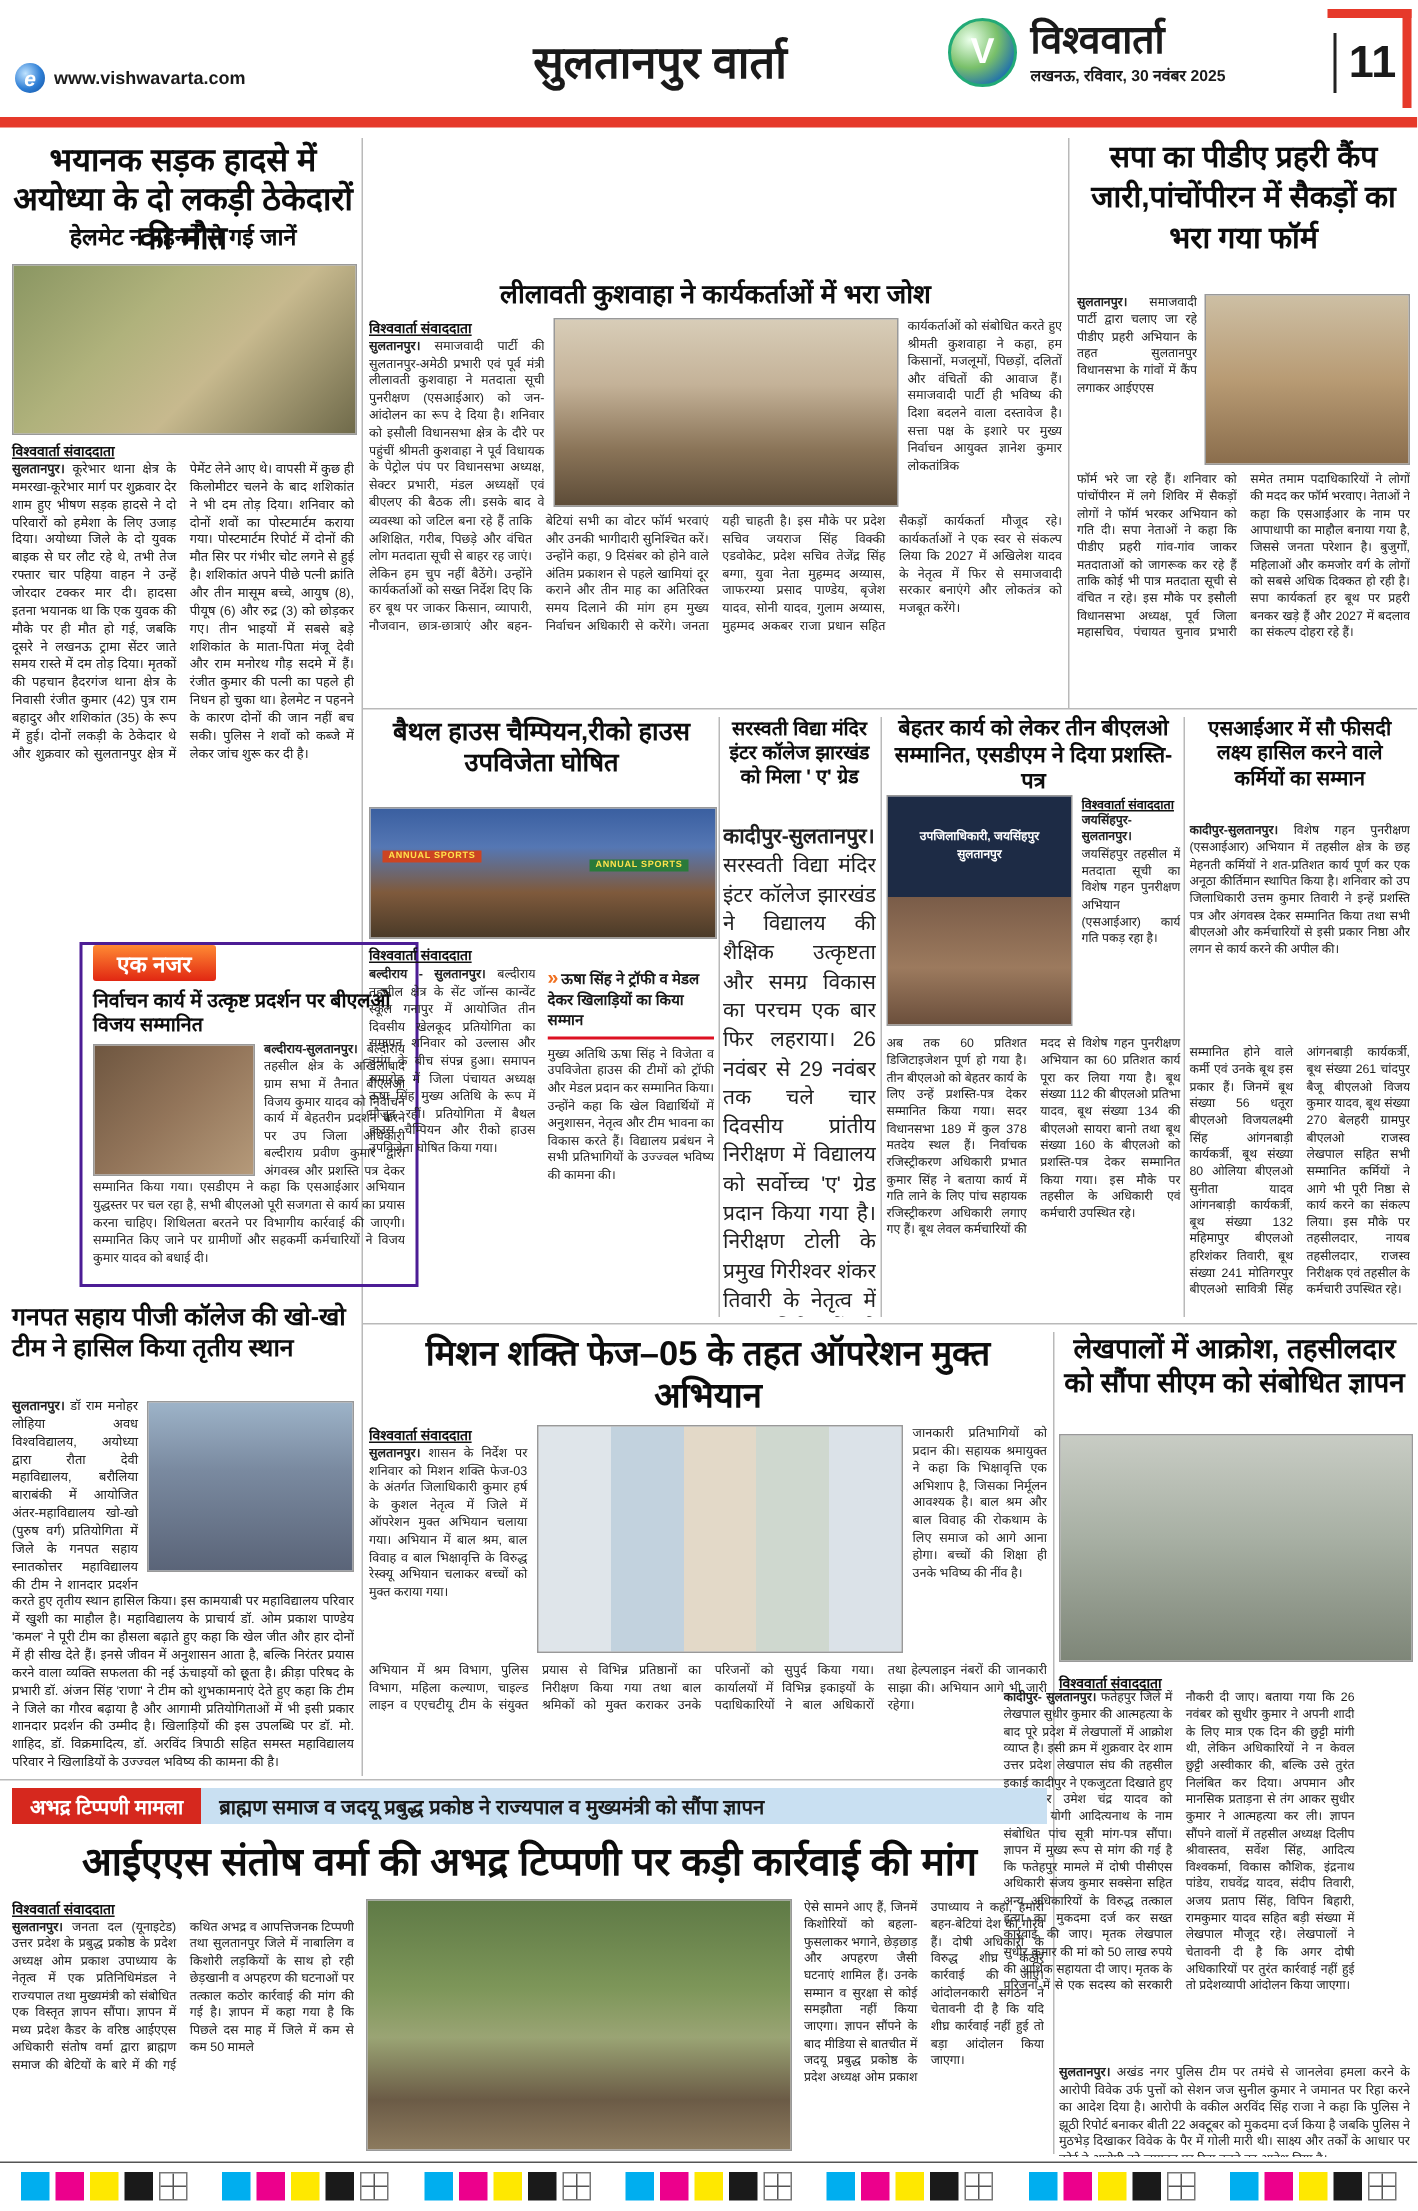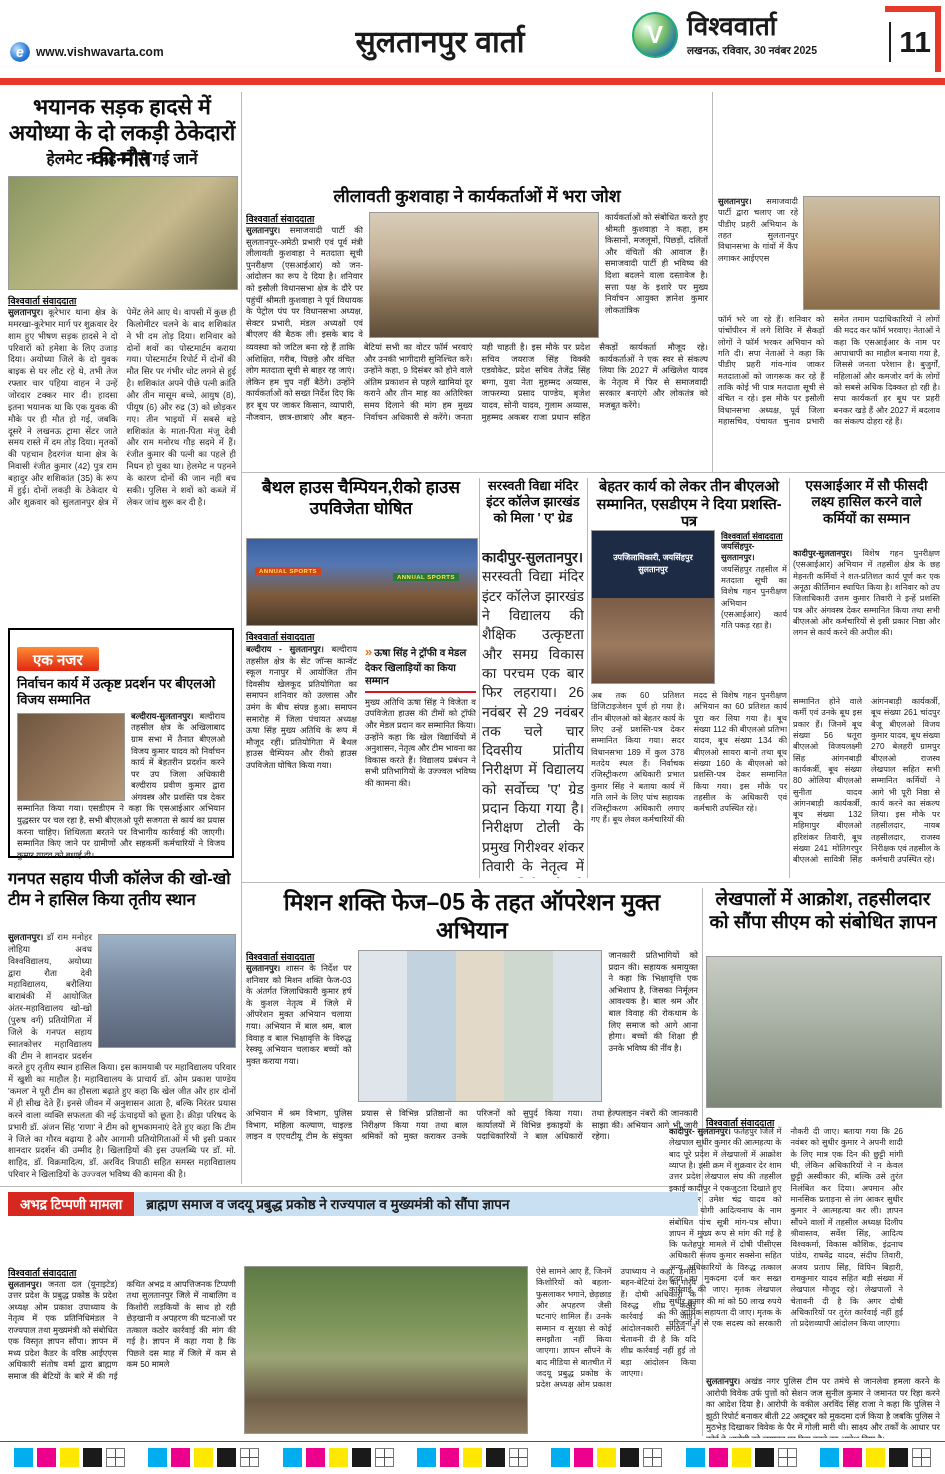"सपा का पीडीए प्रहरी कैंप" div.abs { html: none -> <div>सपा का पीडीए प्रहरी कैंप जारी,पांचोंपीरन में सैकड़ों का भरा गया फॉर्म</div> }
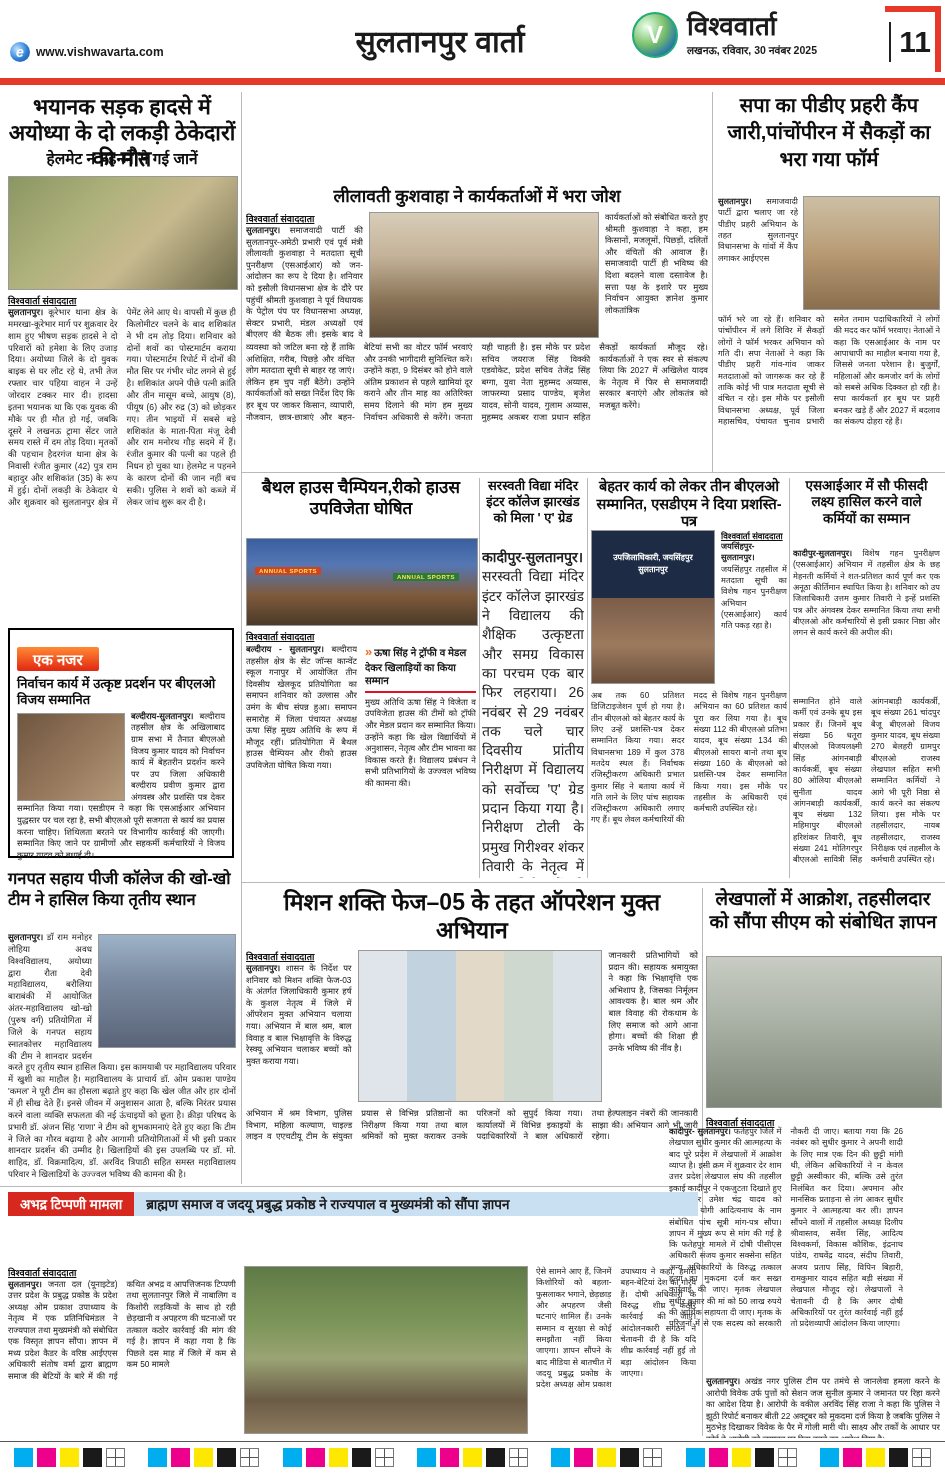"एक नजर" .en-box { border: 2px solid #000000 -> 2px solid #4c1d95; margin-left: none -> 45px; padding: 17px 7px -> 0 7px }
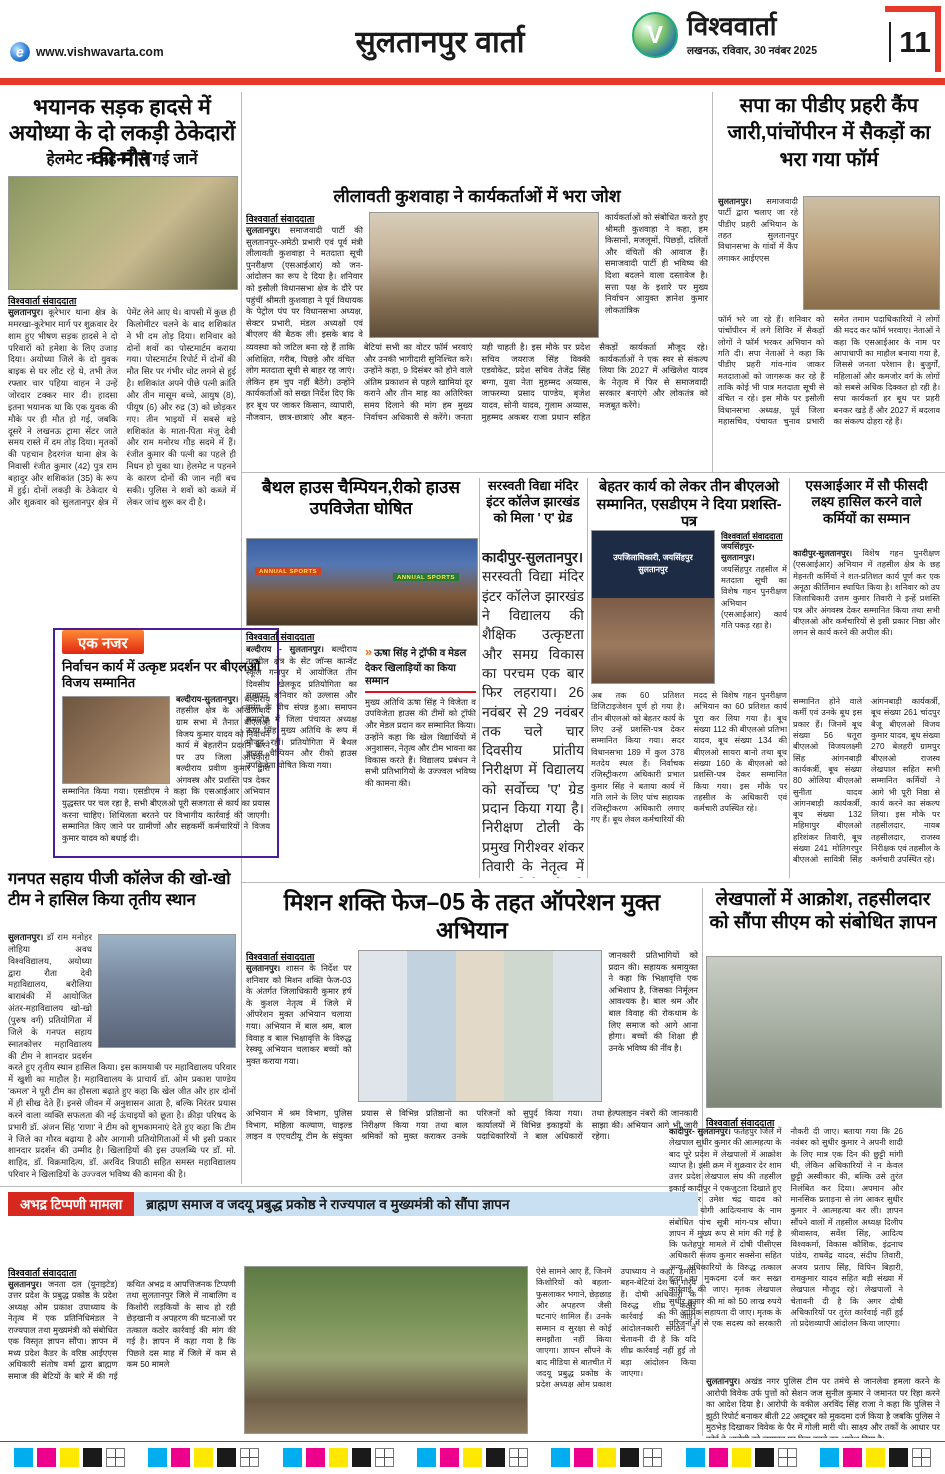"आईएएस संतोष वर्मा की अभद्र" div.abs { html: none -> <div>आईएएस संतोष वर्मा की अभद्र टिप्पणी पर कड़ी कार्रवाई की मांग</div> }
